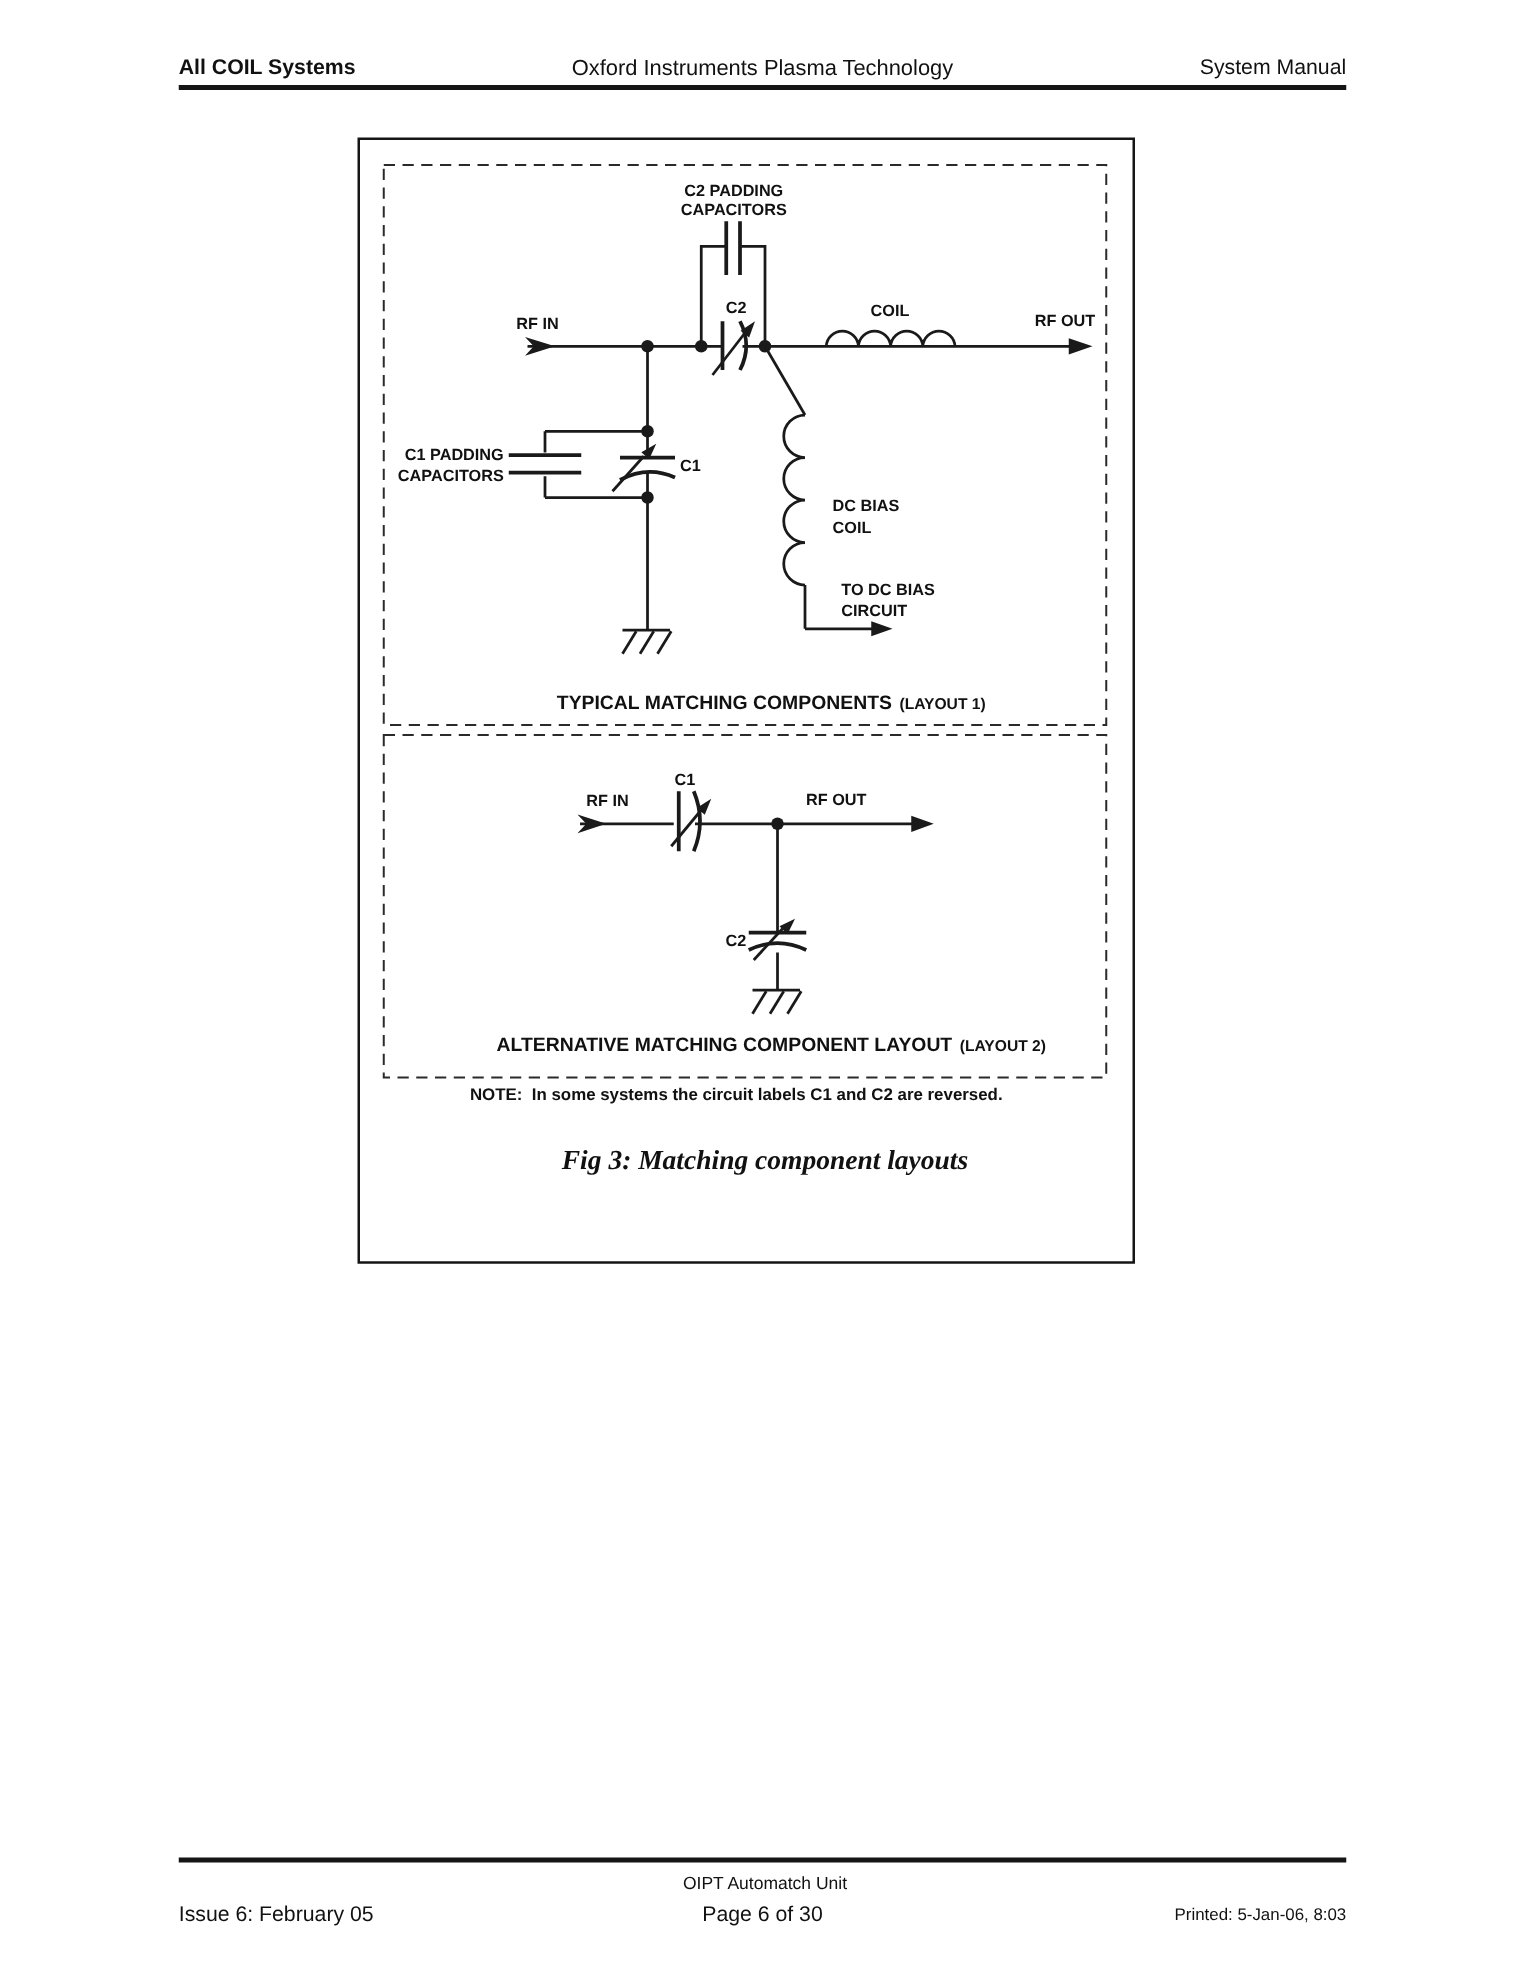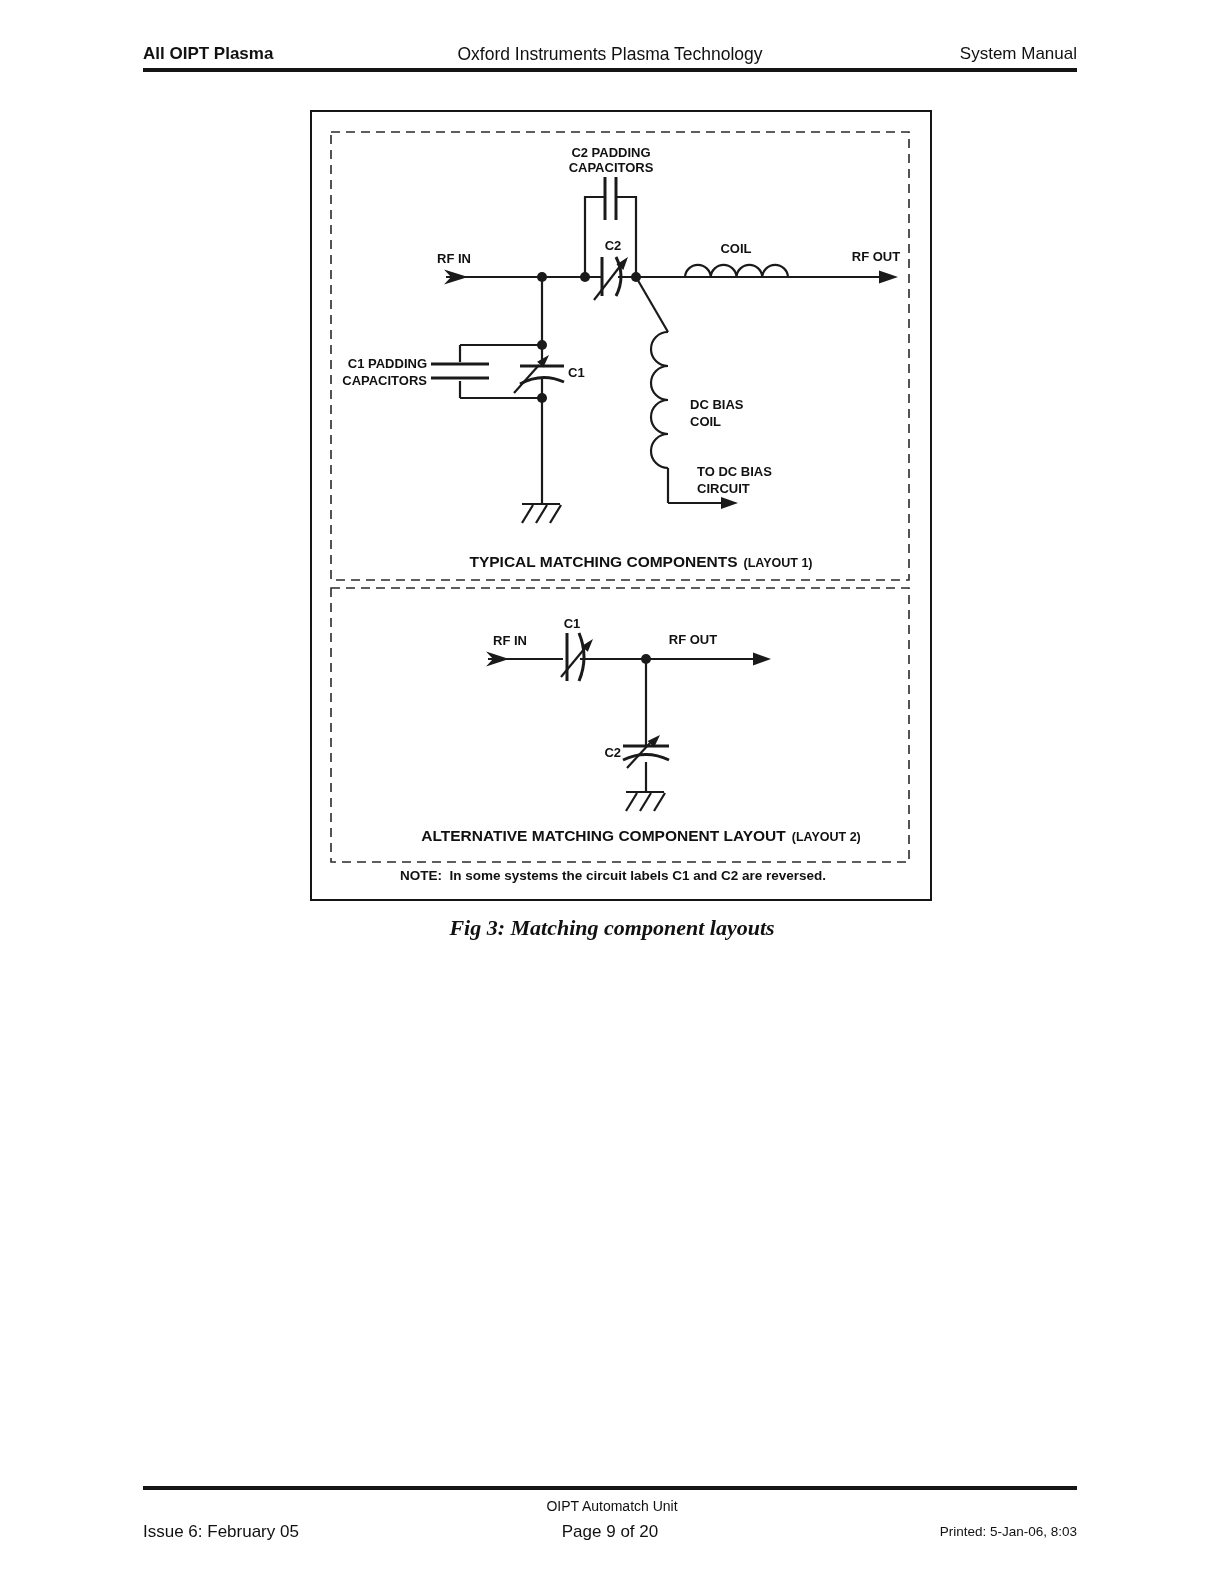"All OIPT Plasma" div.header-left { text: OIPT Plasma -> COIL Systems }
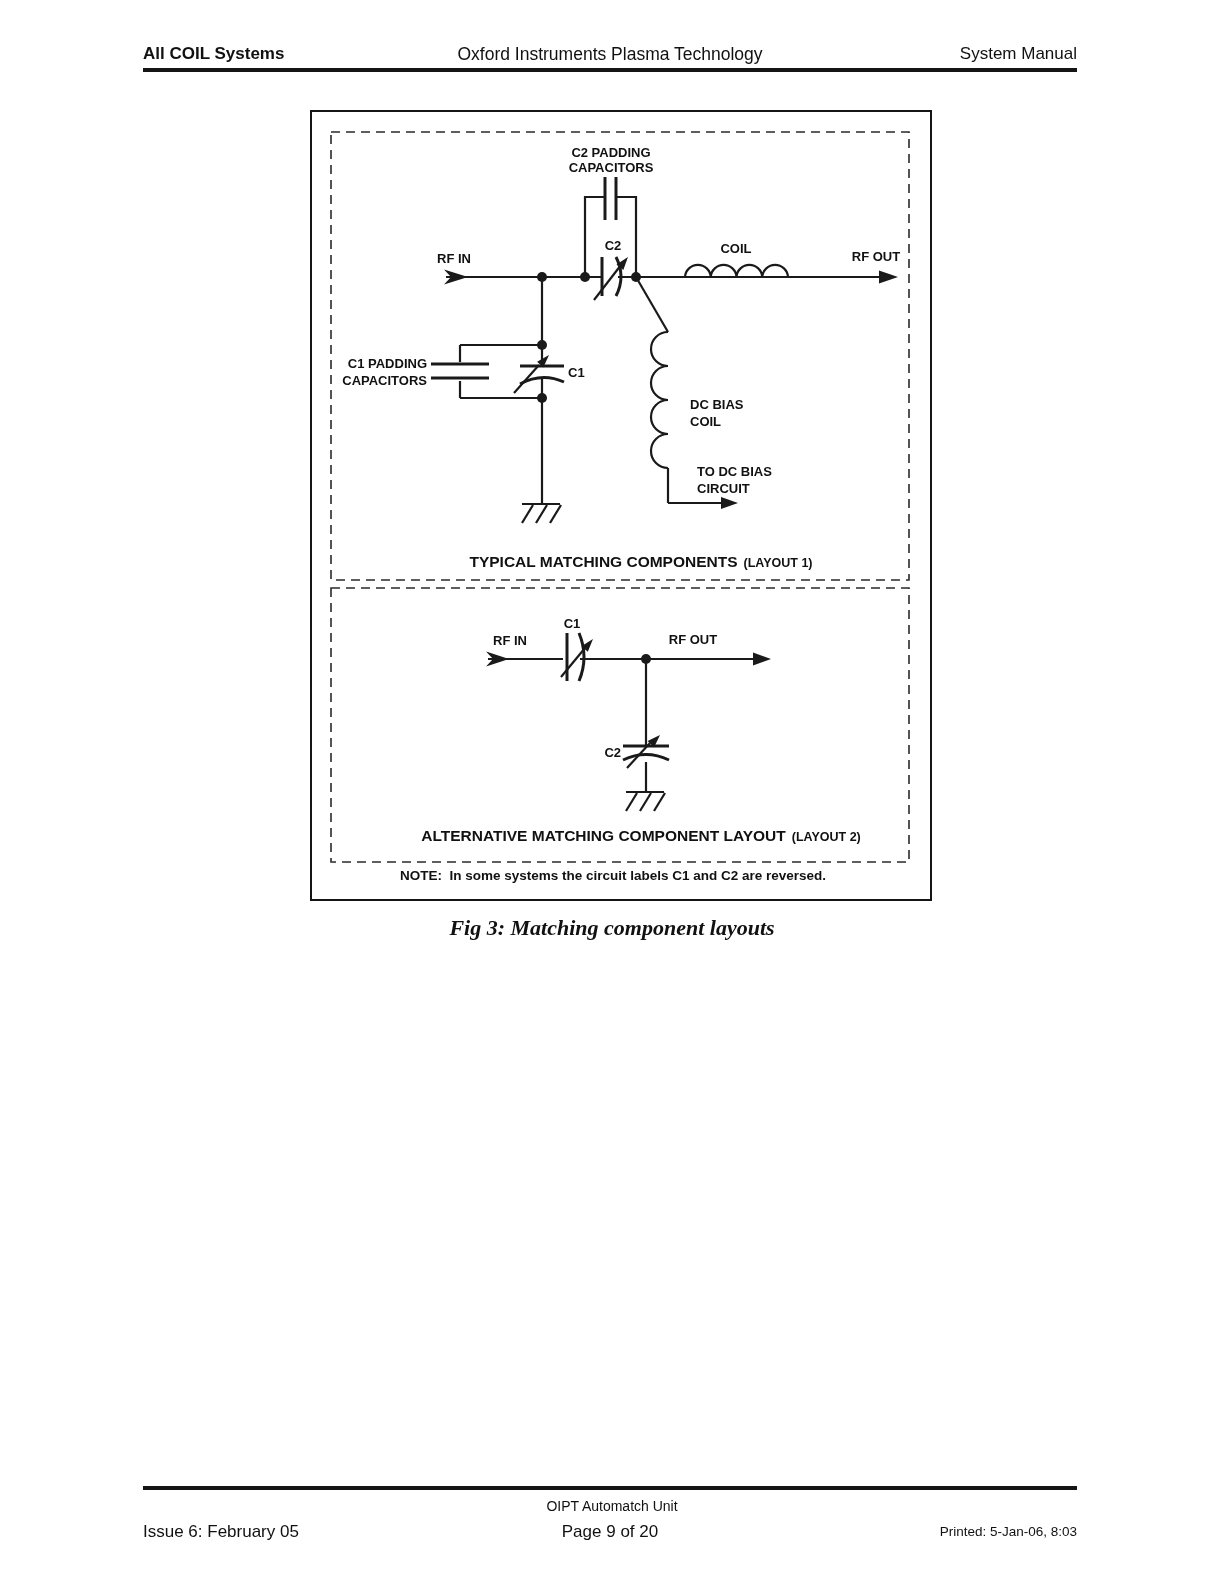"C2 PADDING" .figure-box { height: 791px -> 901px; left: 310px -> 286px }
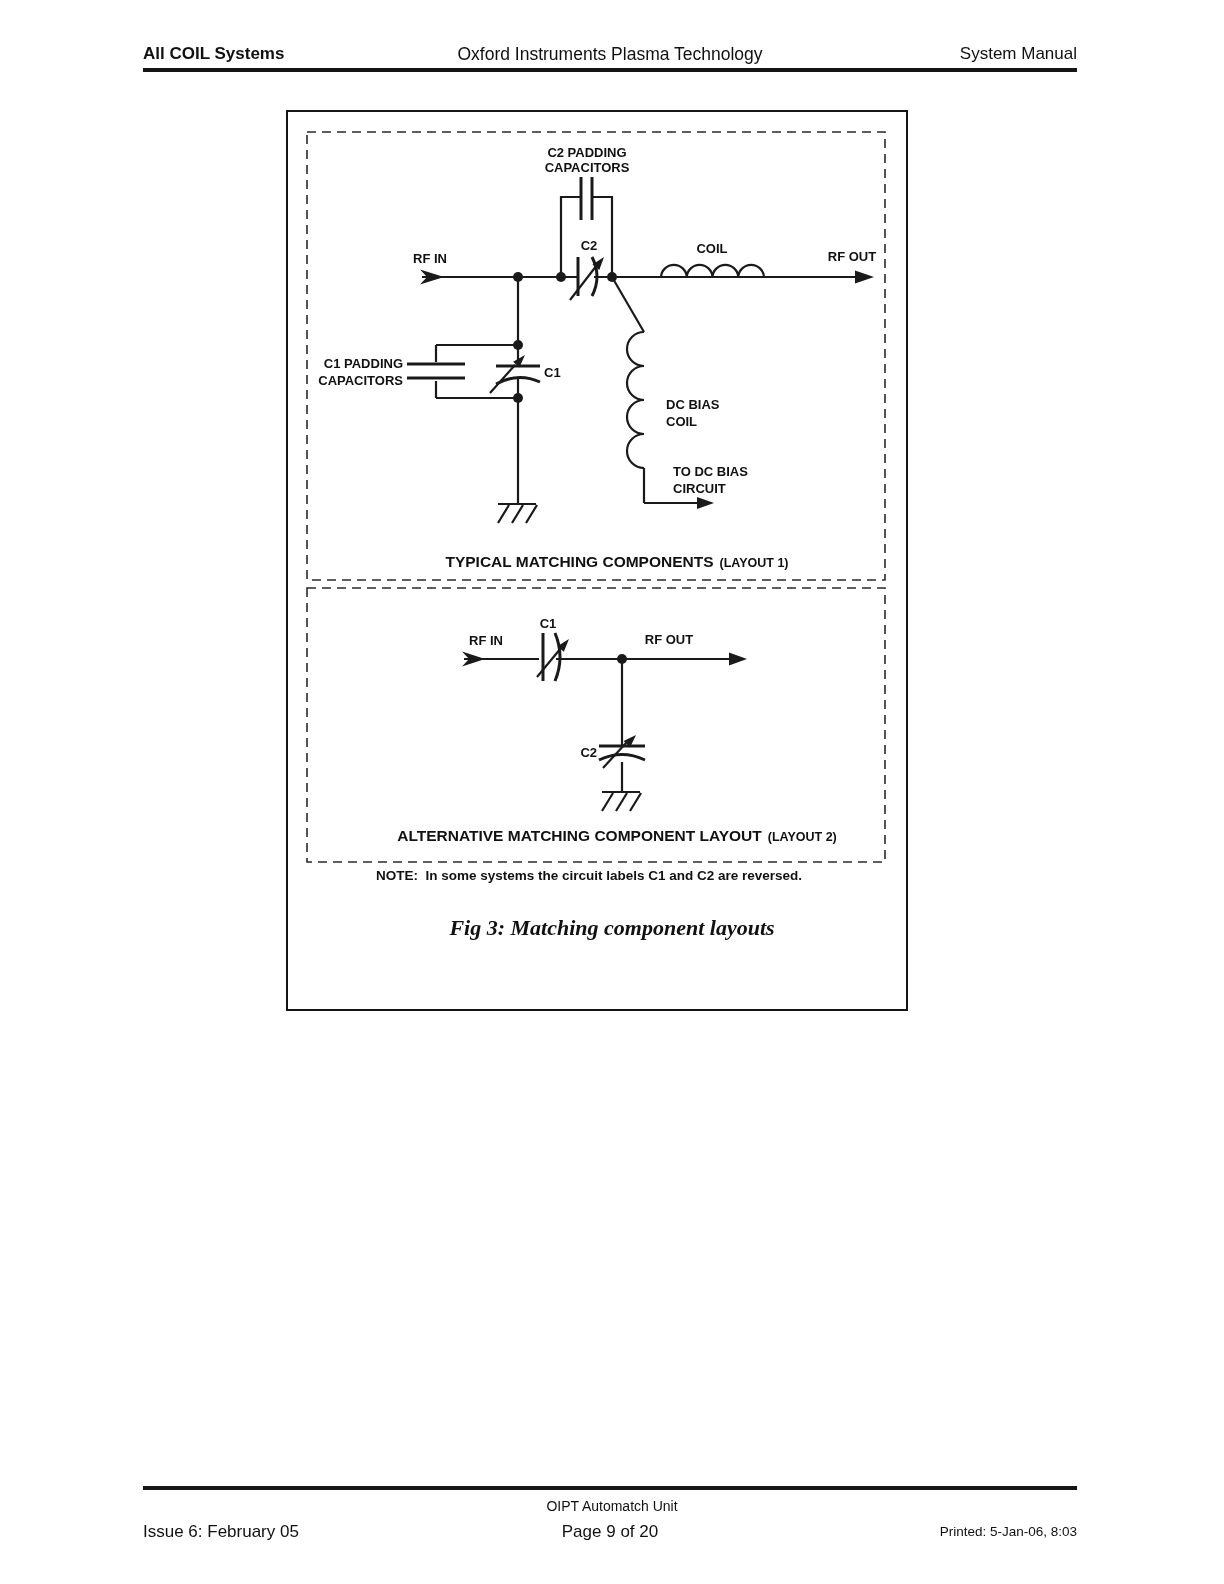"Page 9 of 20" span.footer-page { text: 9 of 20 -> 6 of 30 }
